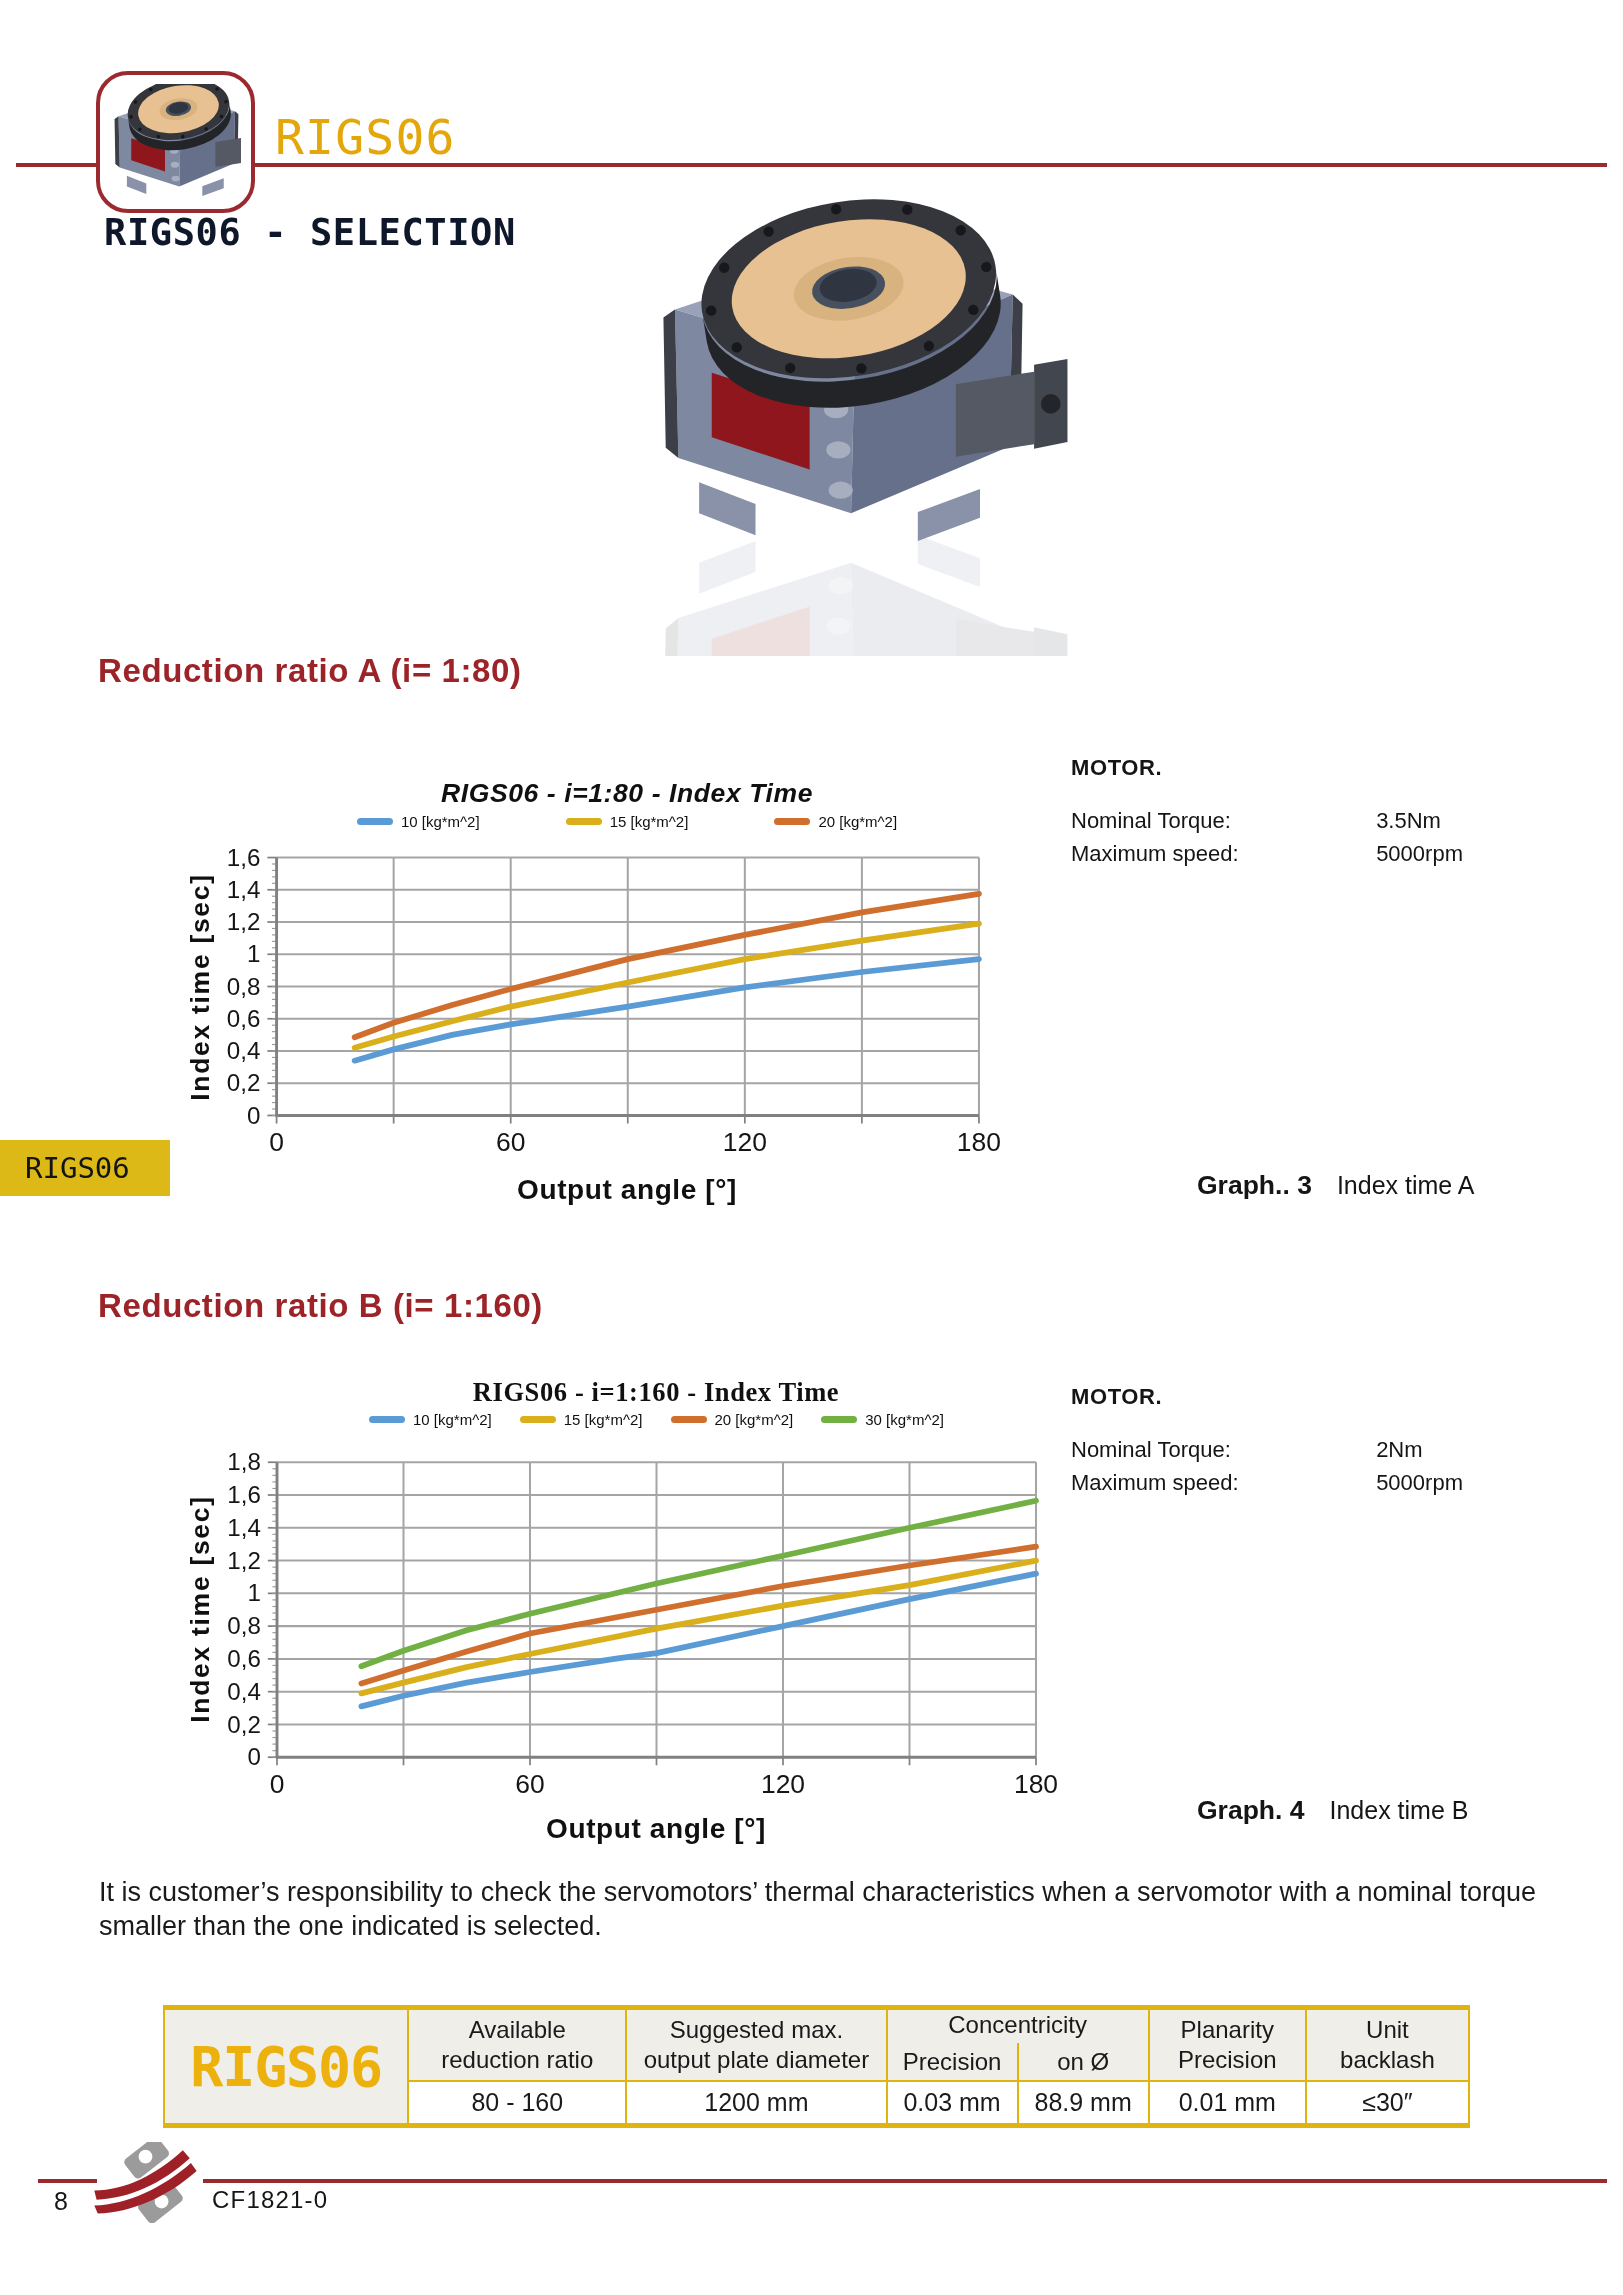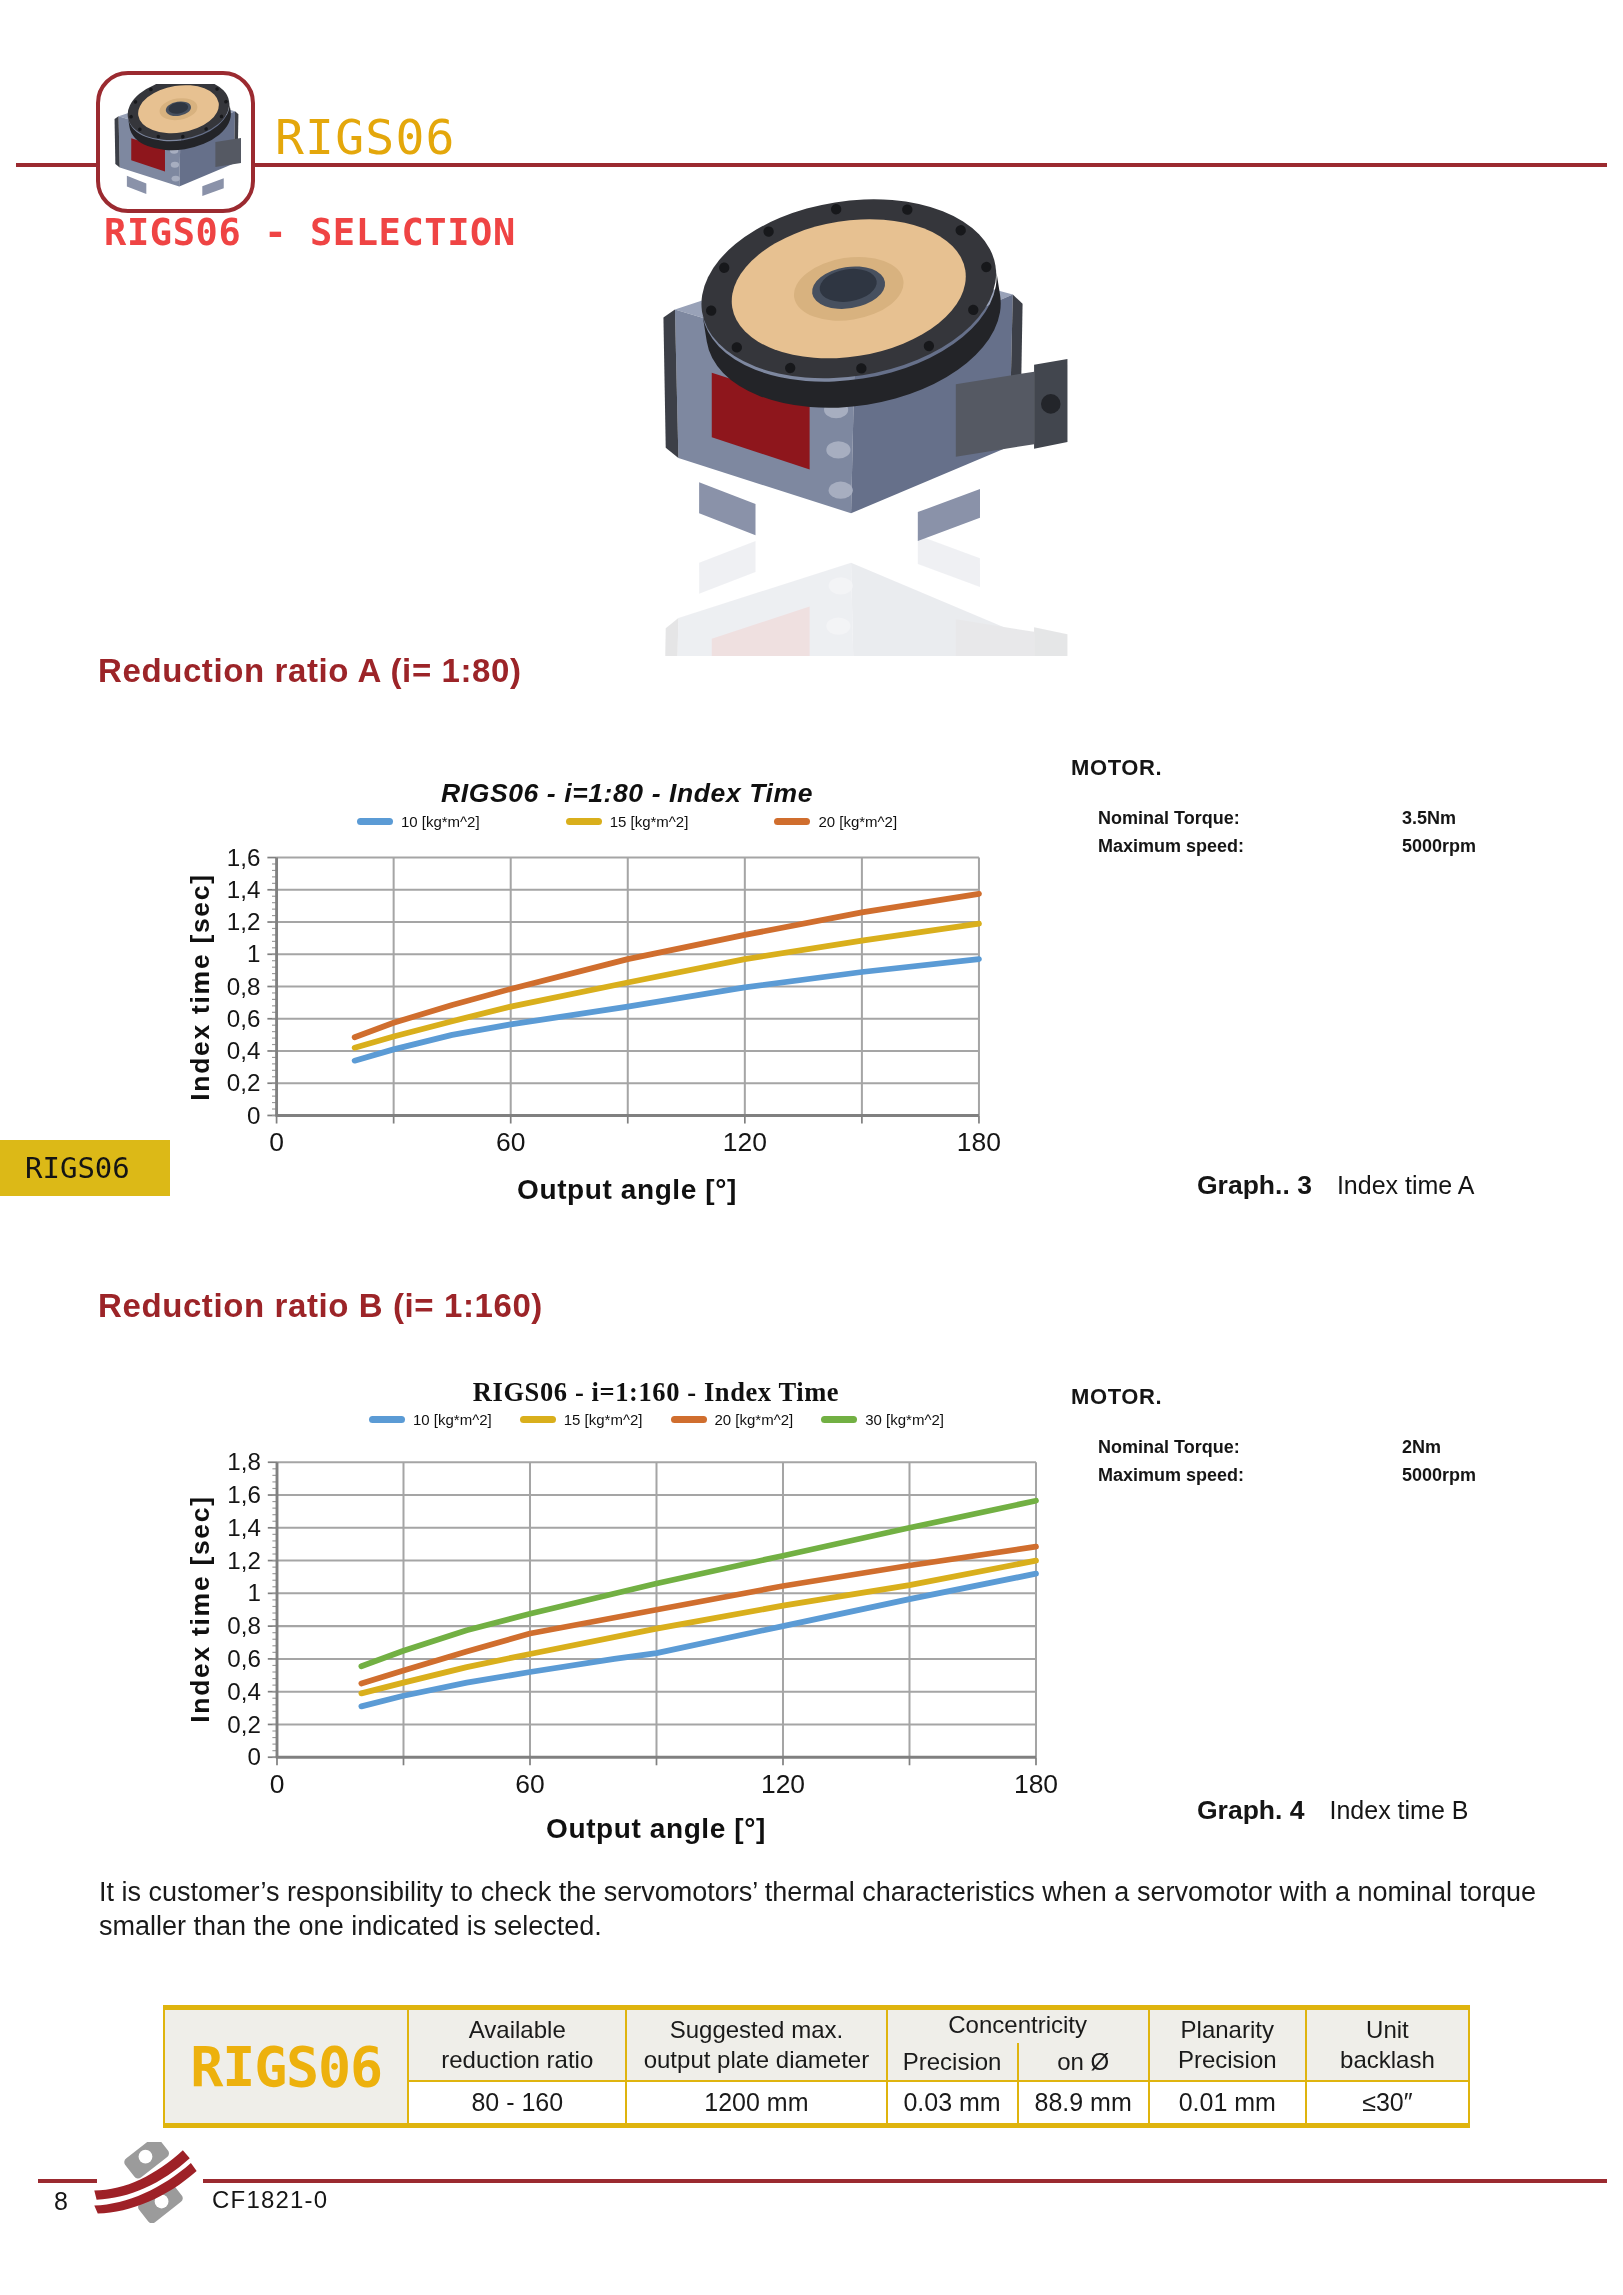"RIGS06 - SELECTION" .page-title { color: #ef4444 -> #0f172a }
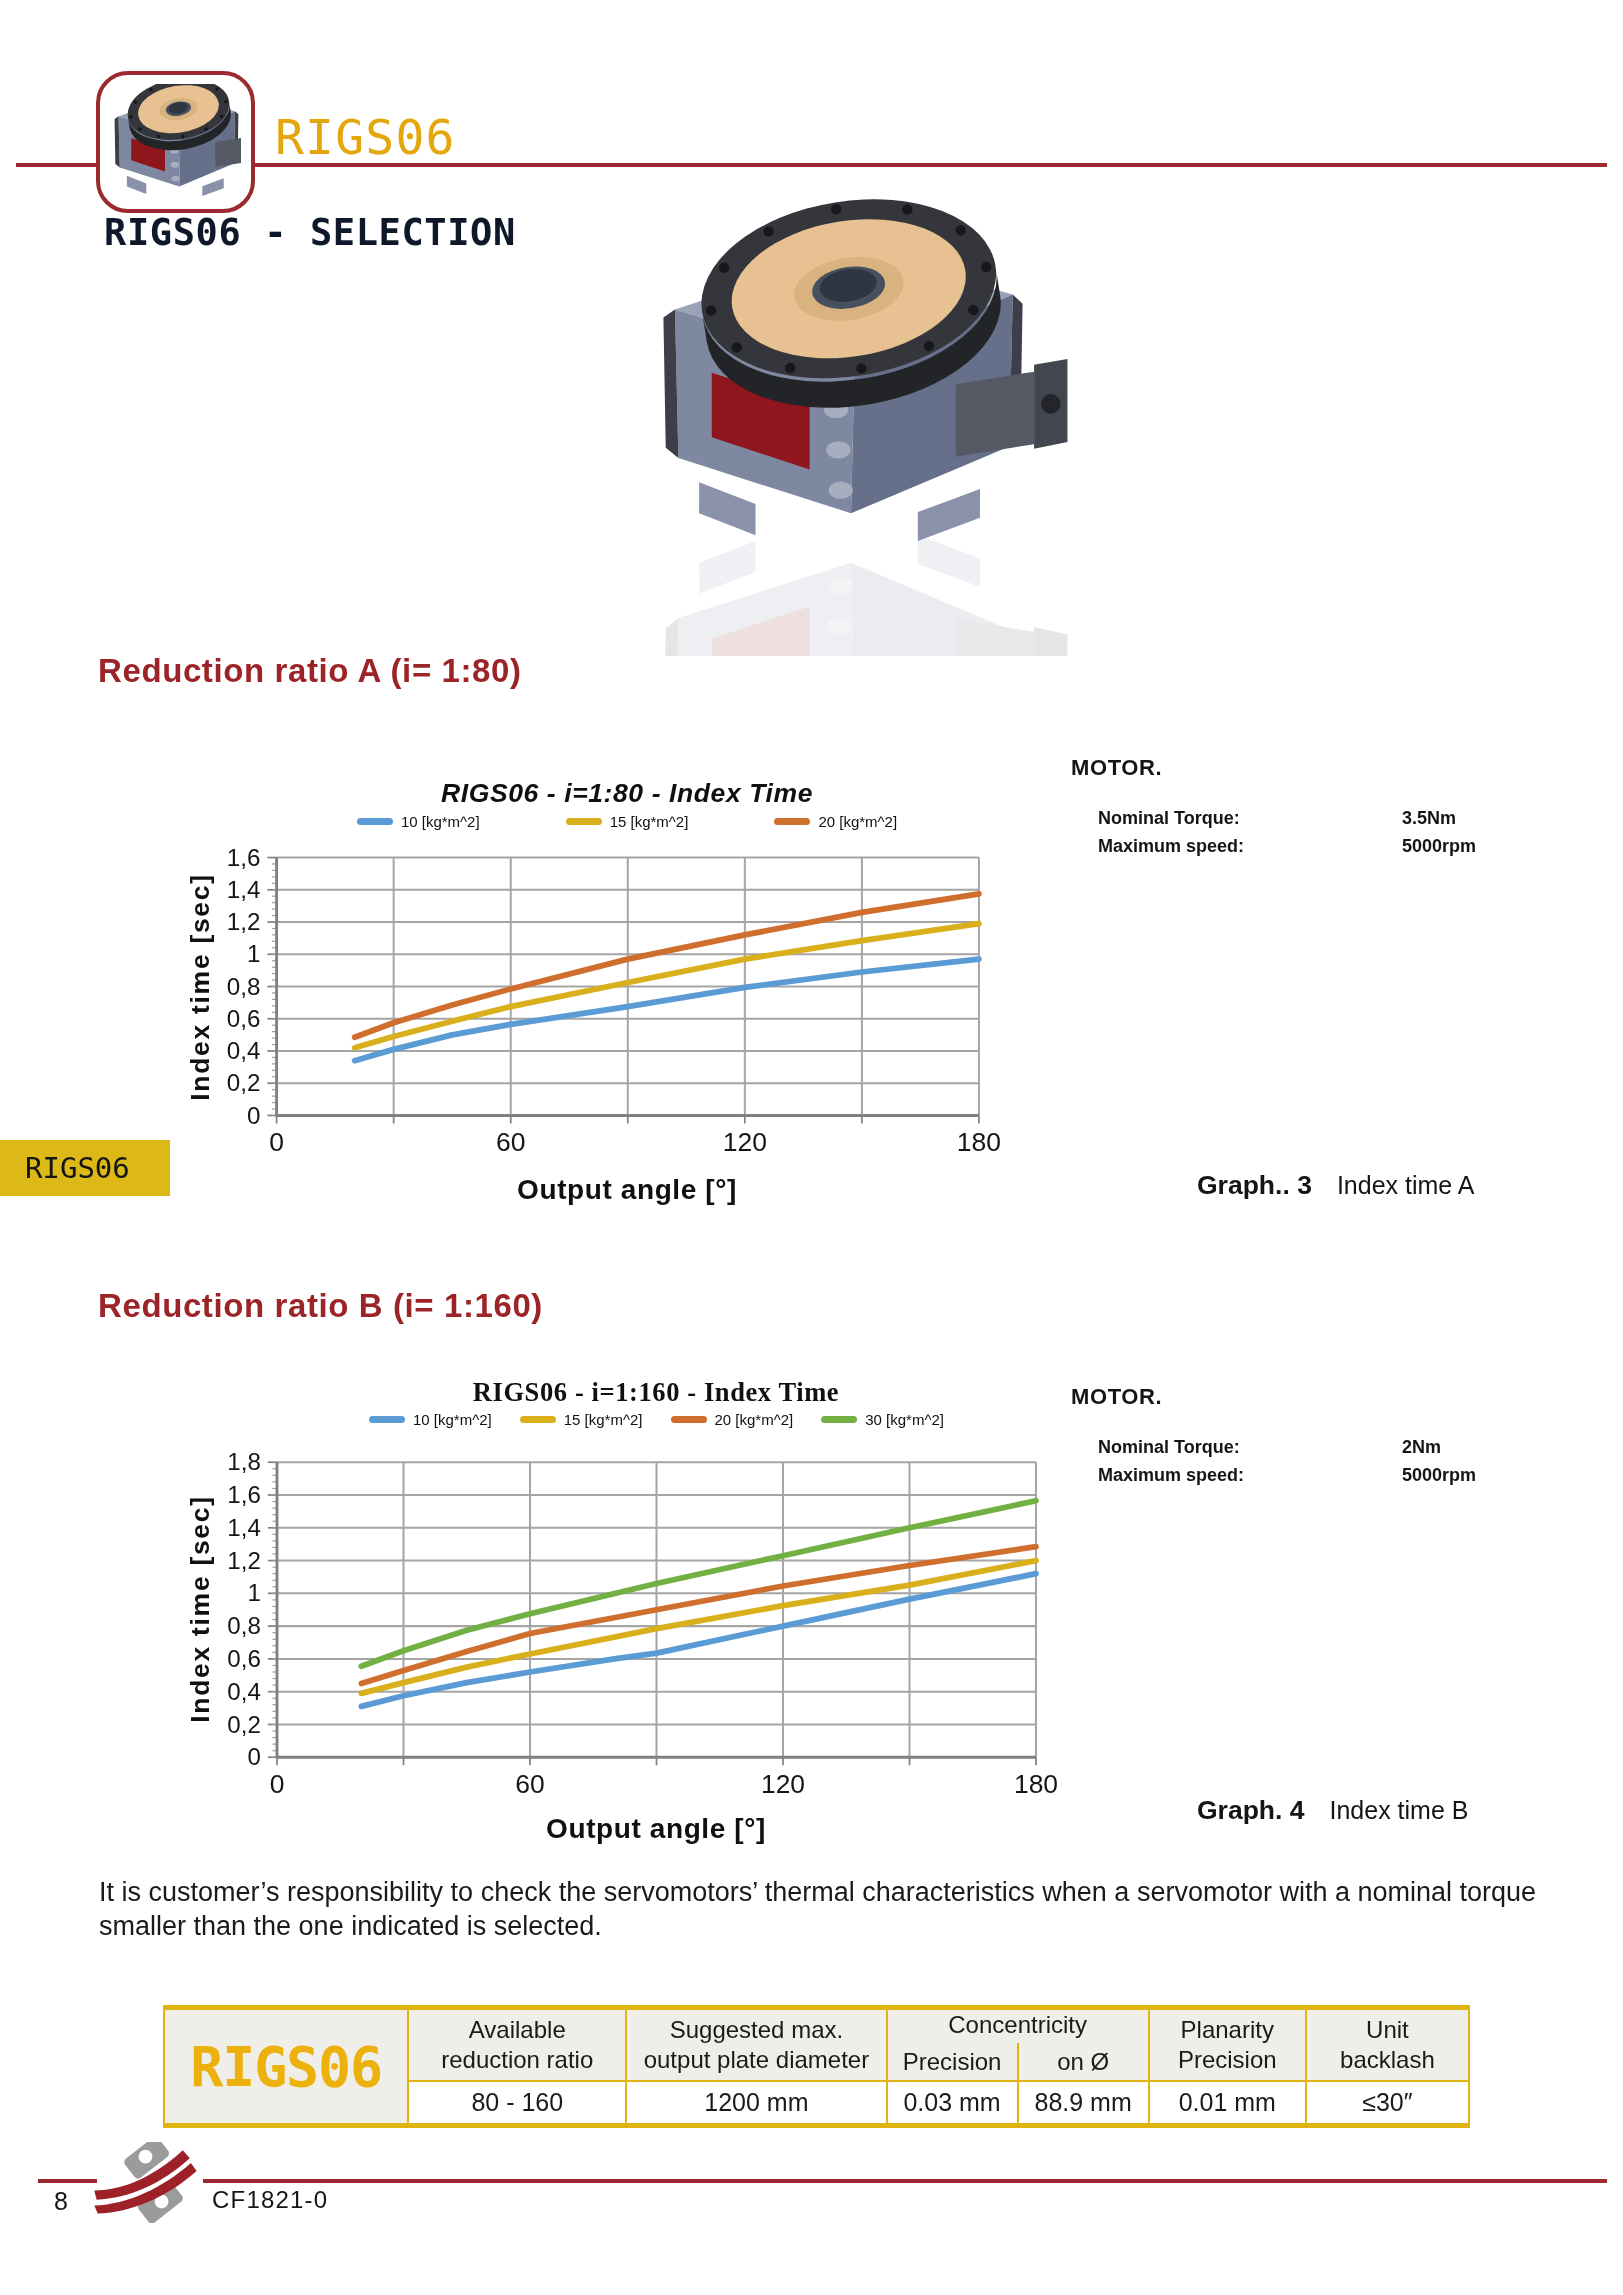"Nominal Torque: 3.5Nm" .motor-row { font-size: 18px -> 22px; font-weight: bold -> normal; margin-left: 27px -> none }
